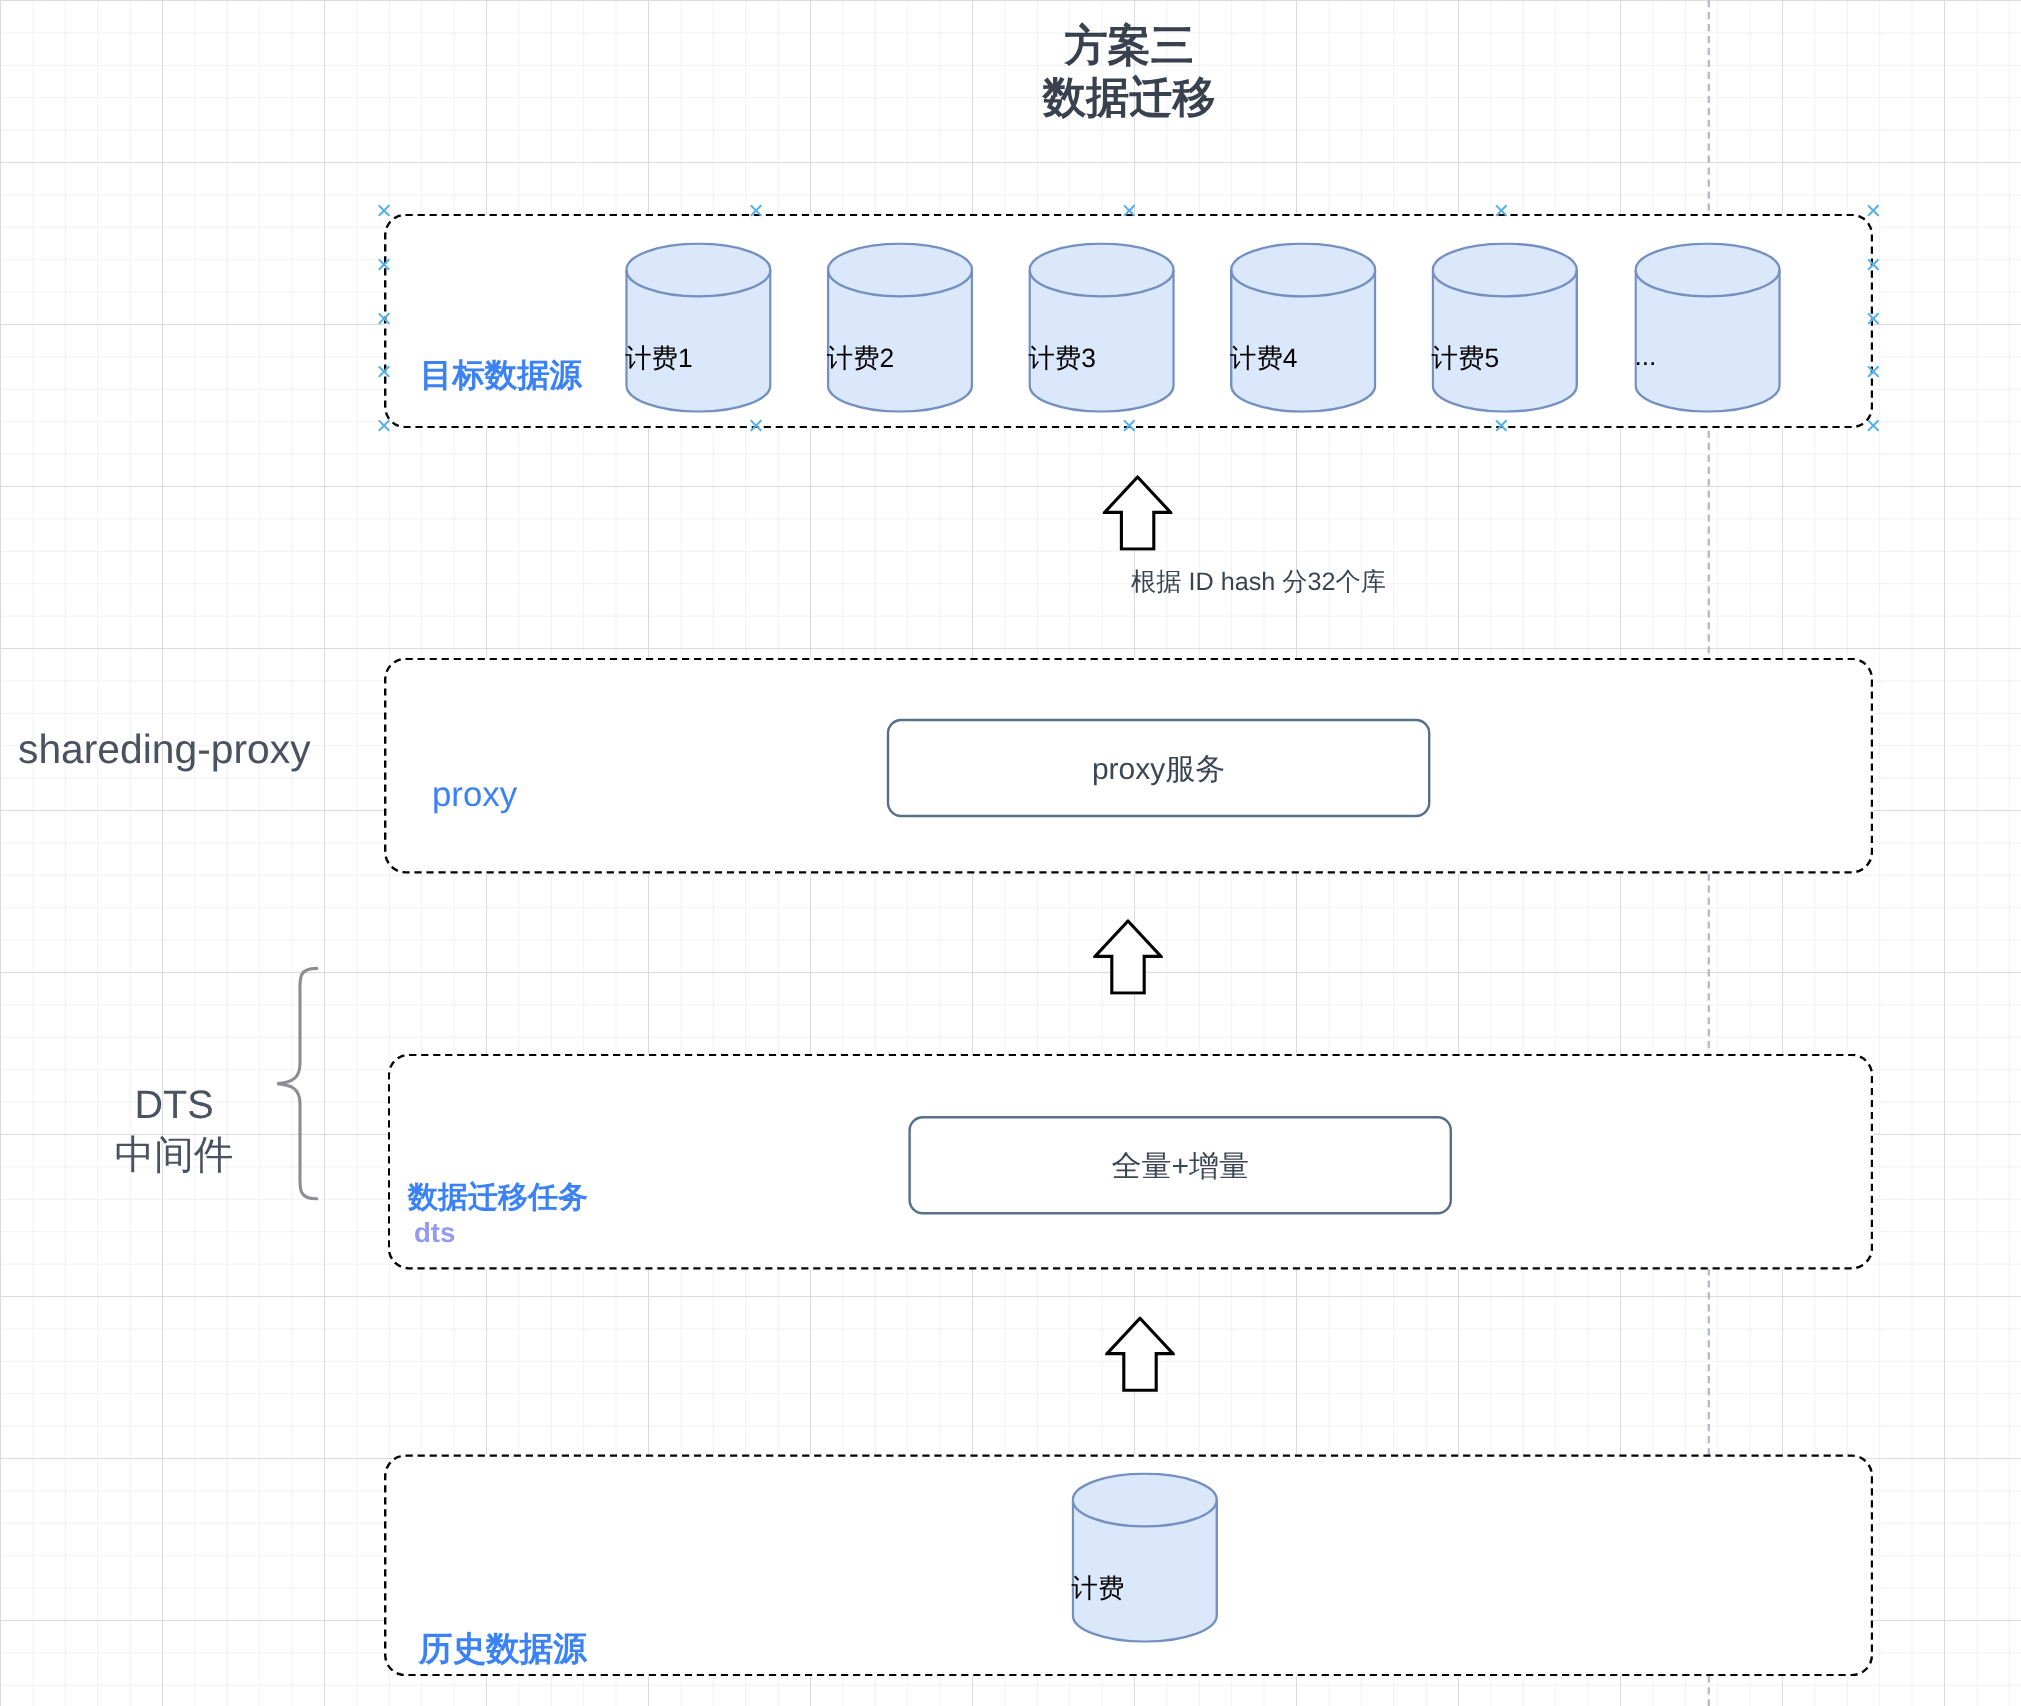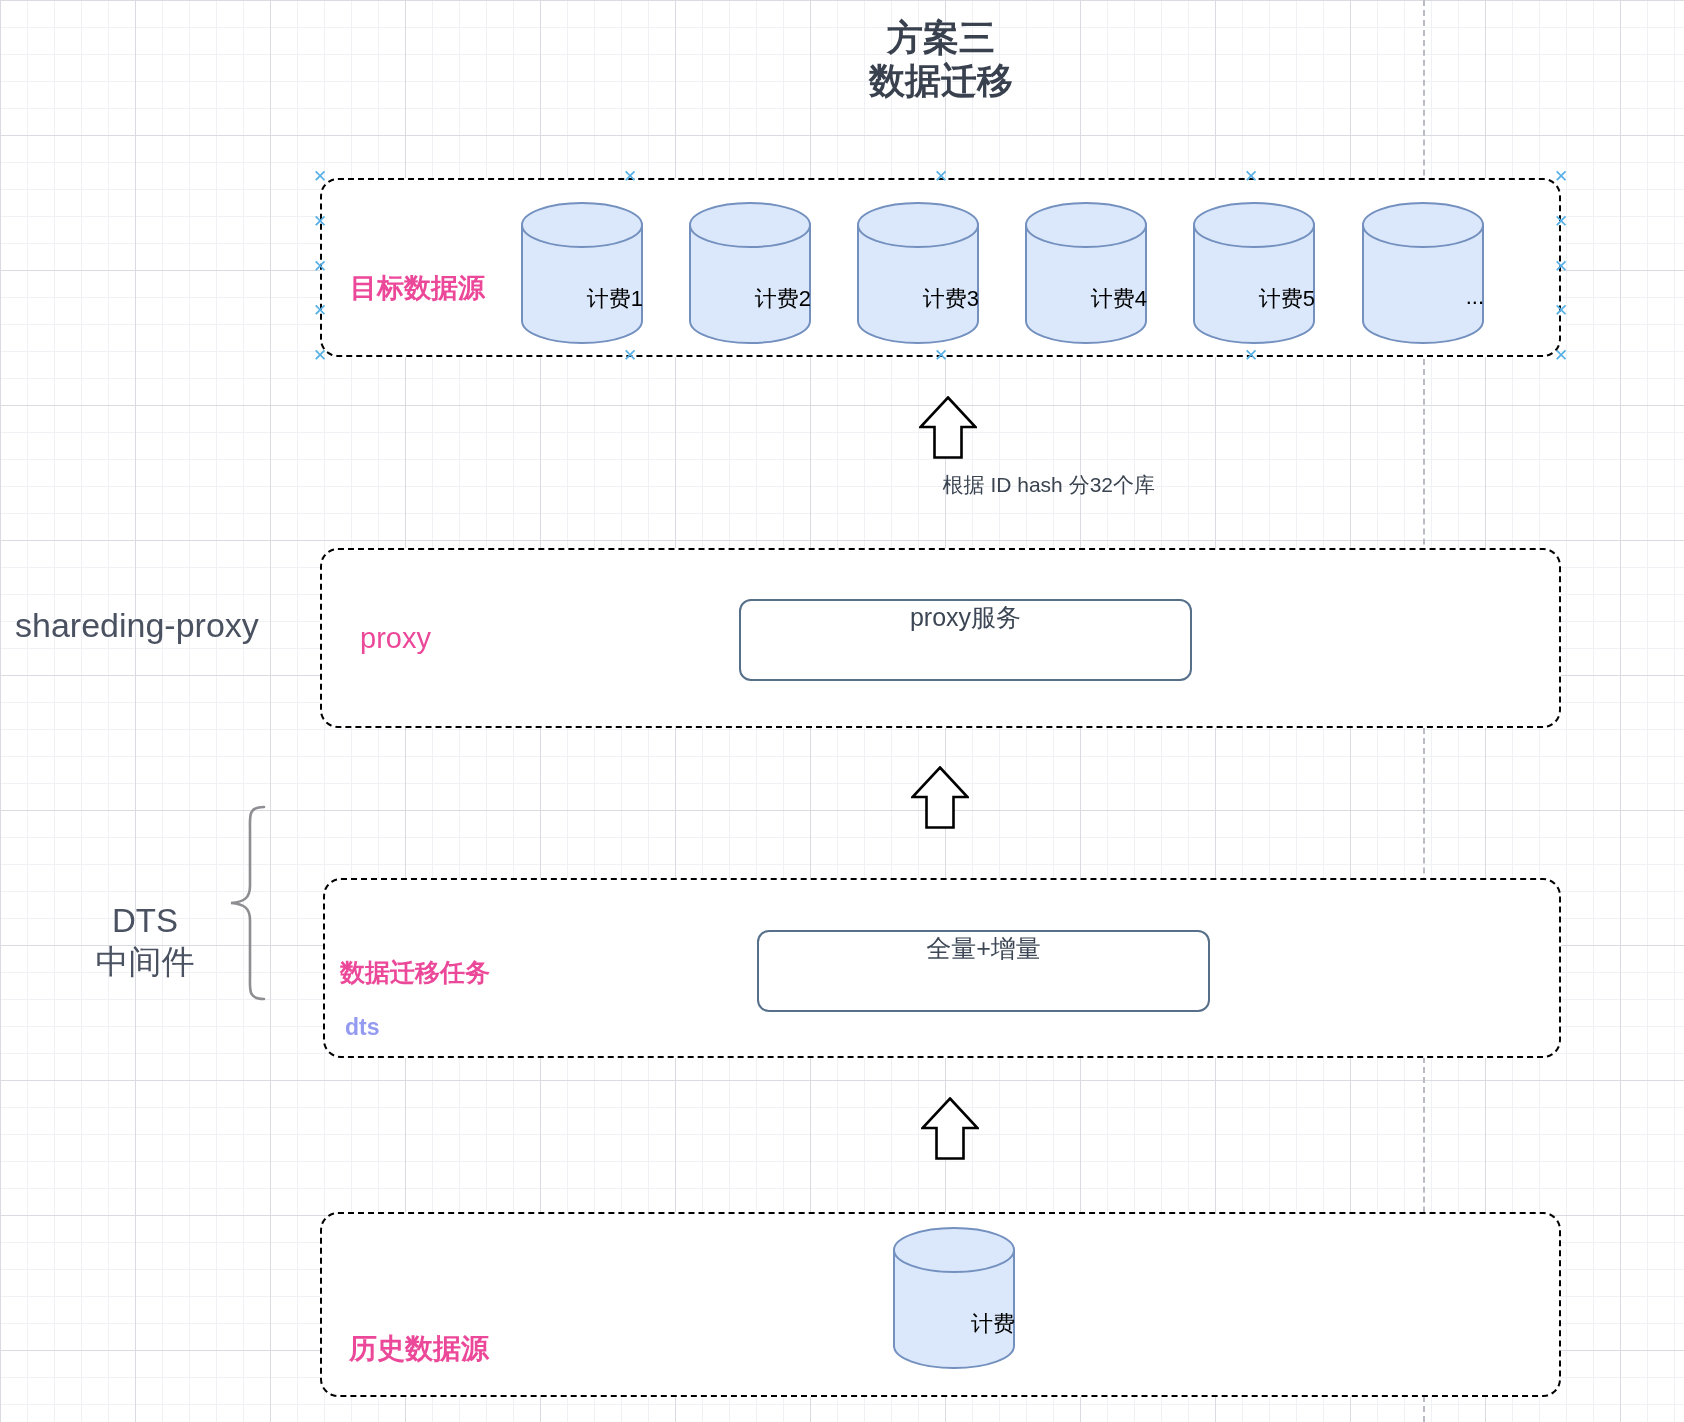"目标数据源" .zone-label { color: #ec4899 -> #3b82f6; margin-top: none -> 25px }
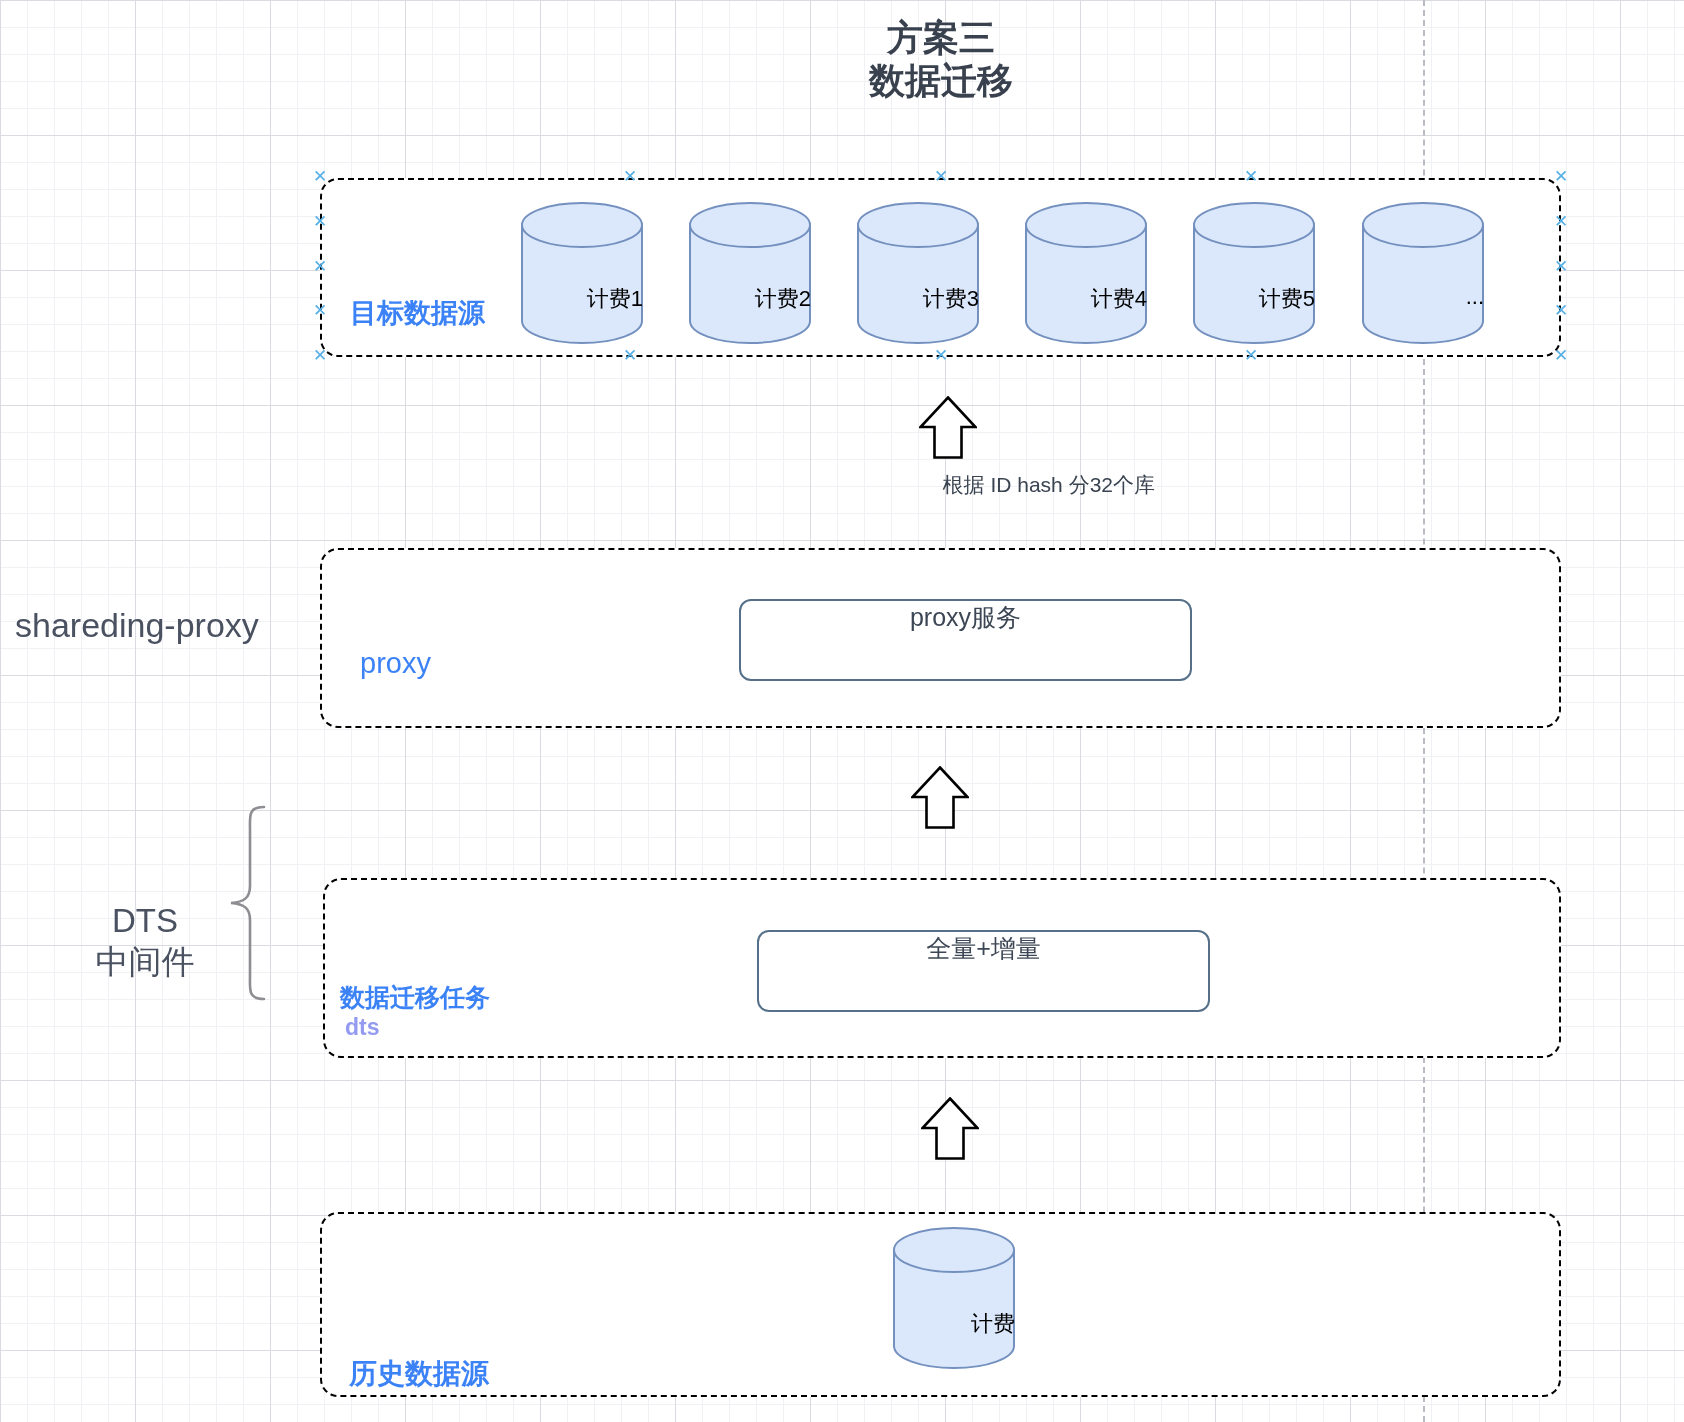"计费1" .cyl .cyl-label { text-align: right -> left }
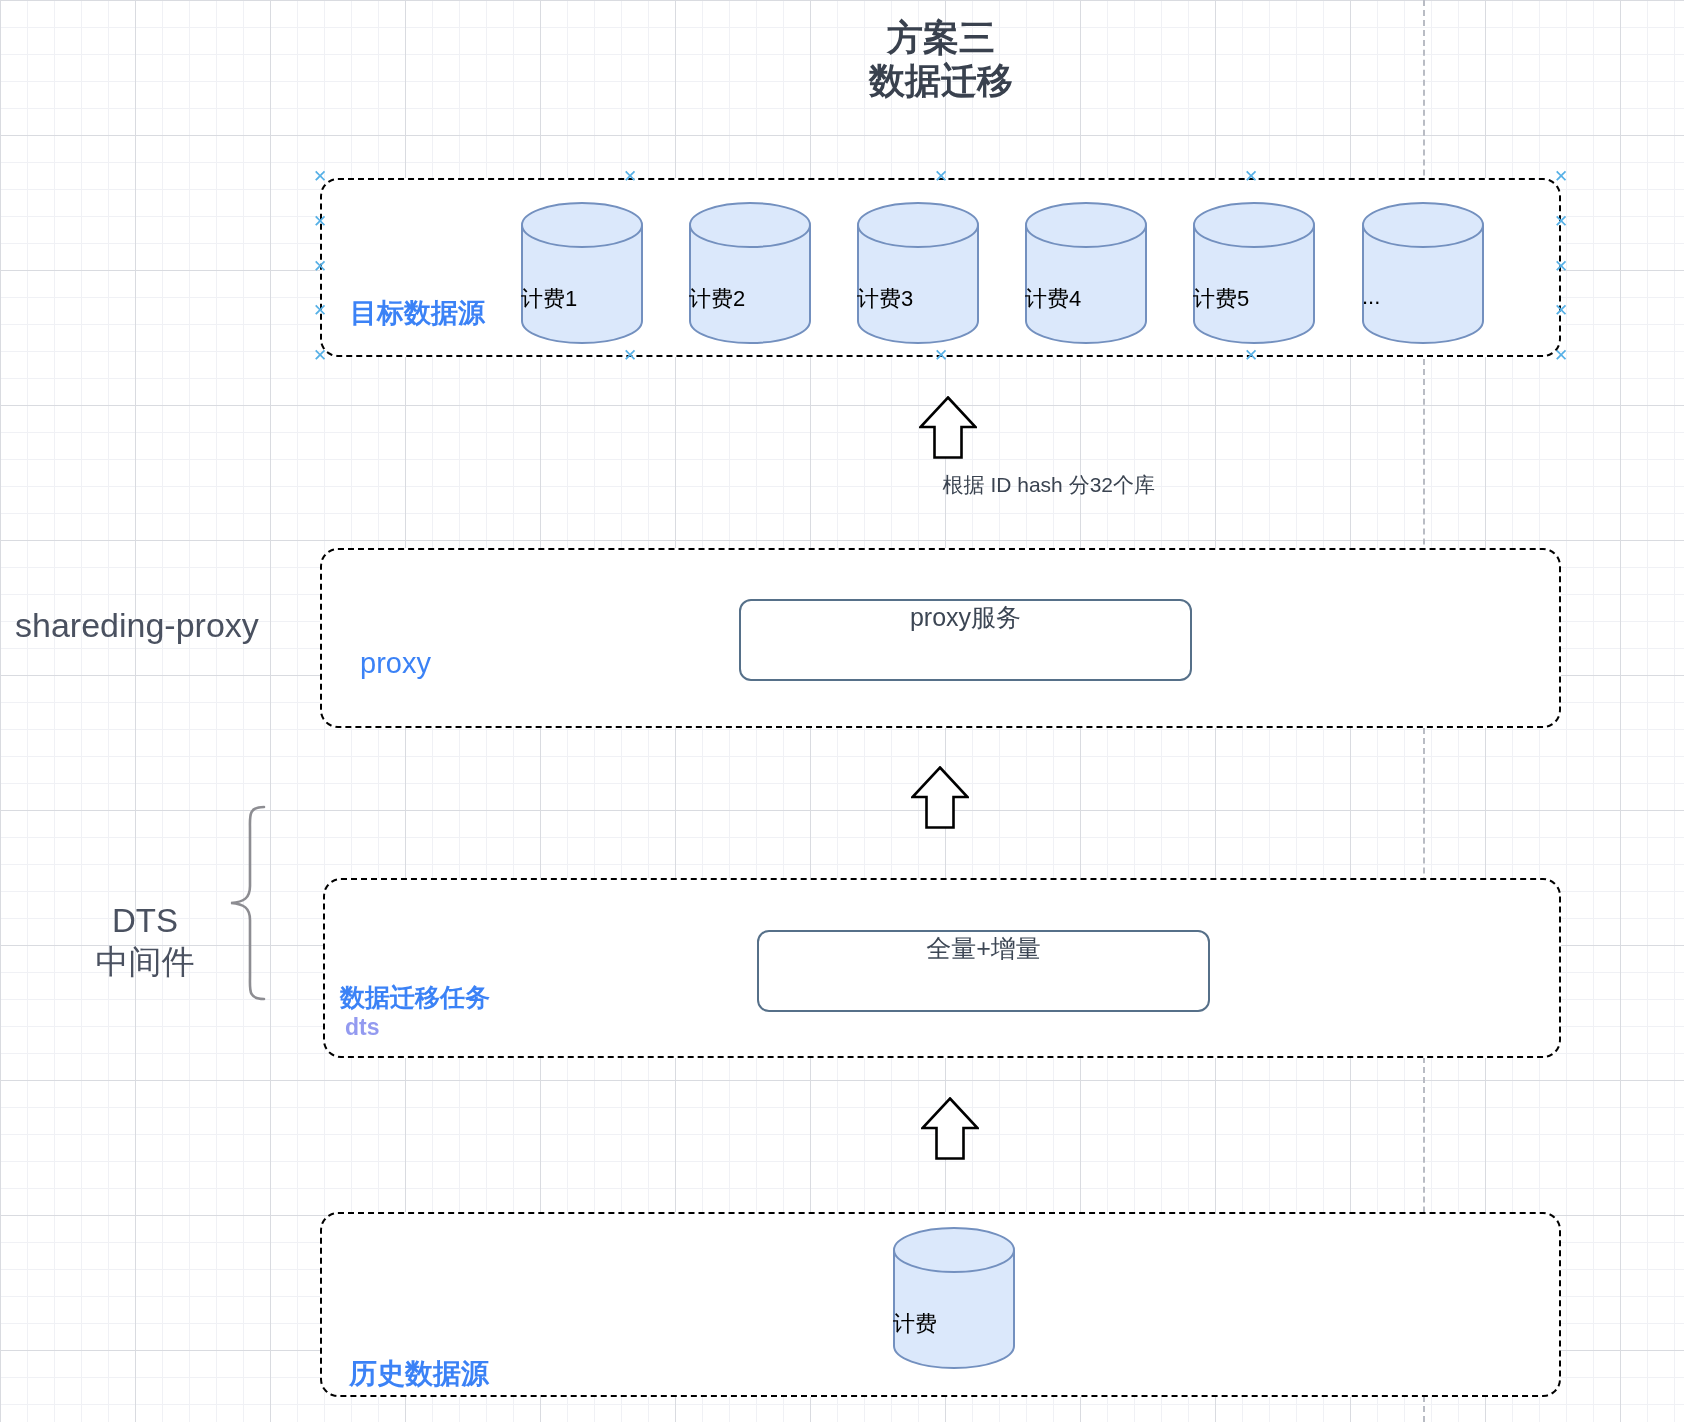"proxy服务" .inner-node { align-items: none -> center }
